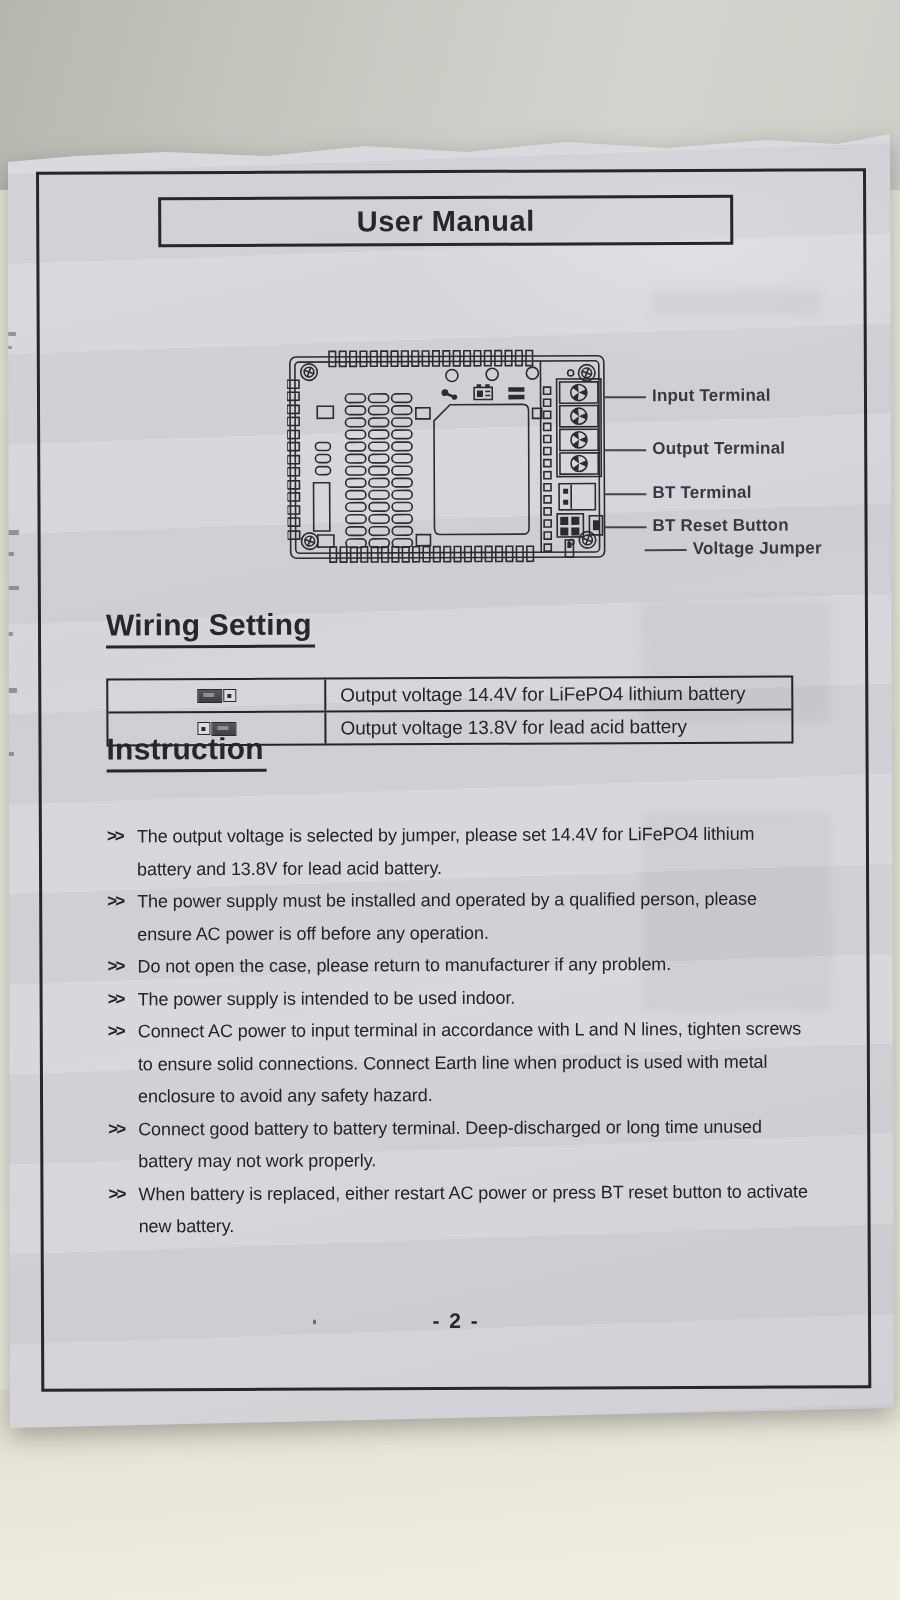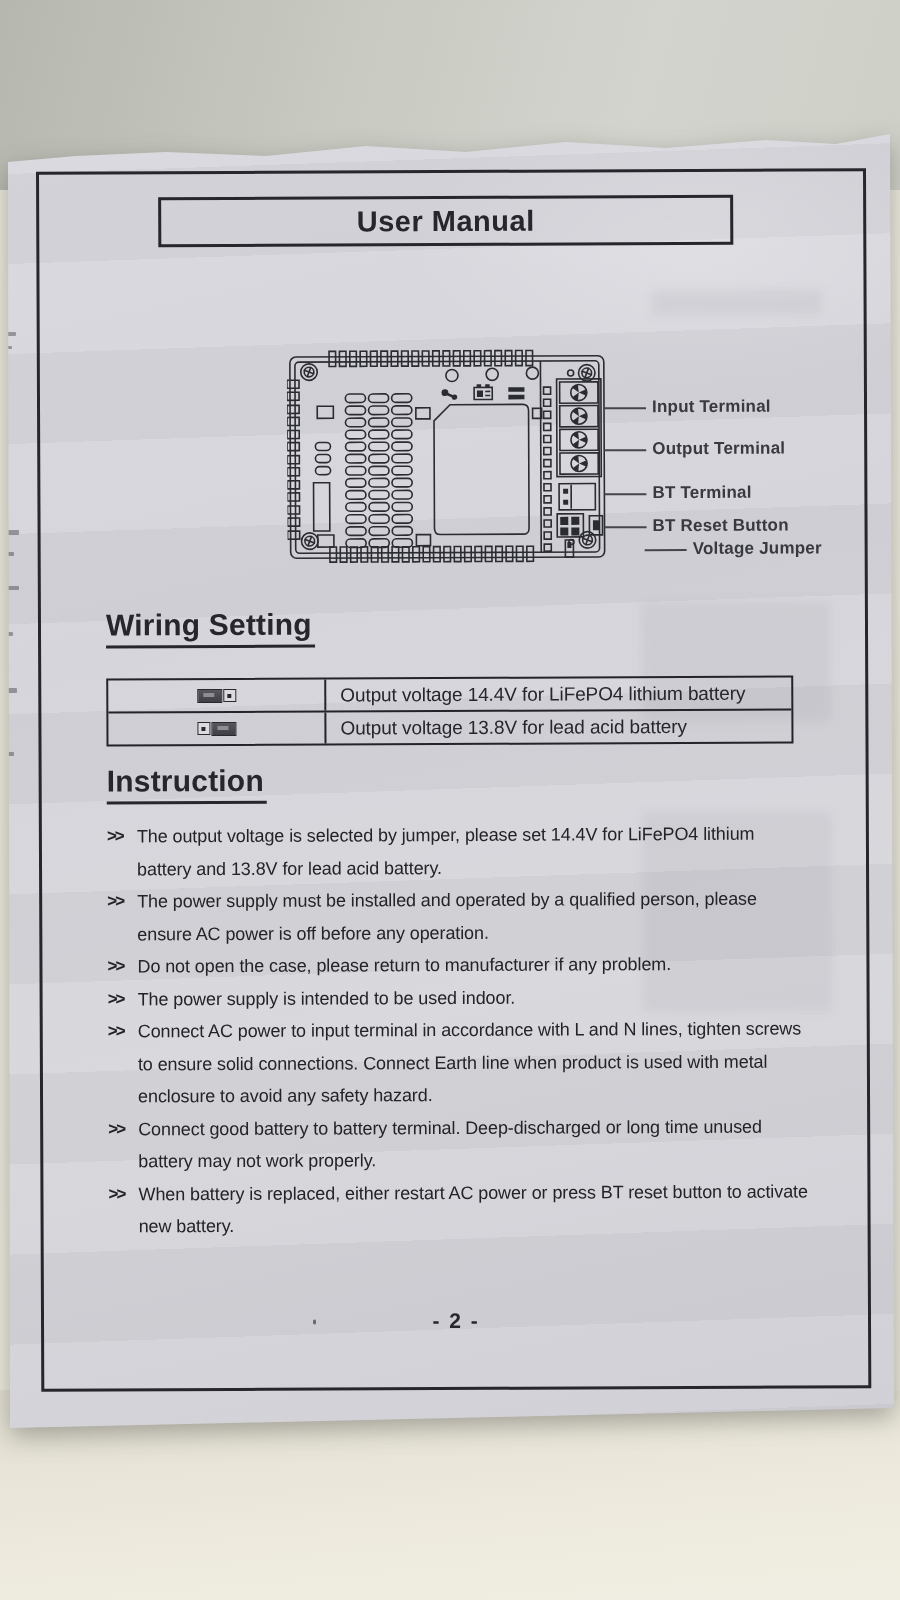"Input Terminal" .dl-0 { top: 225px -> 214px }
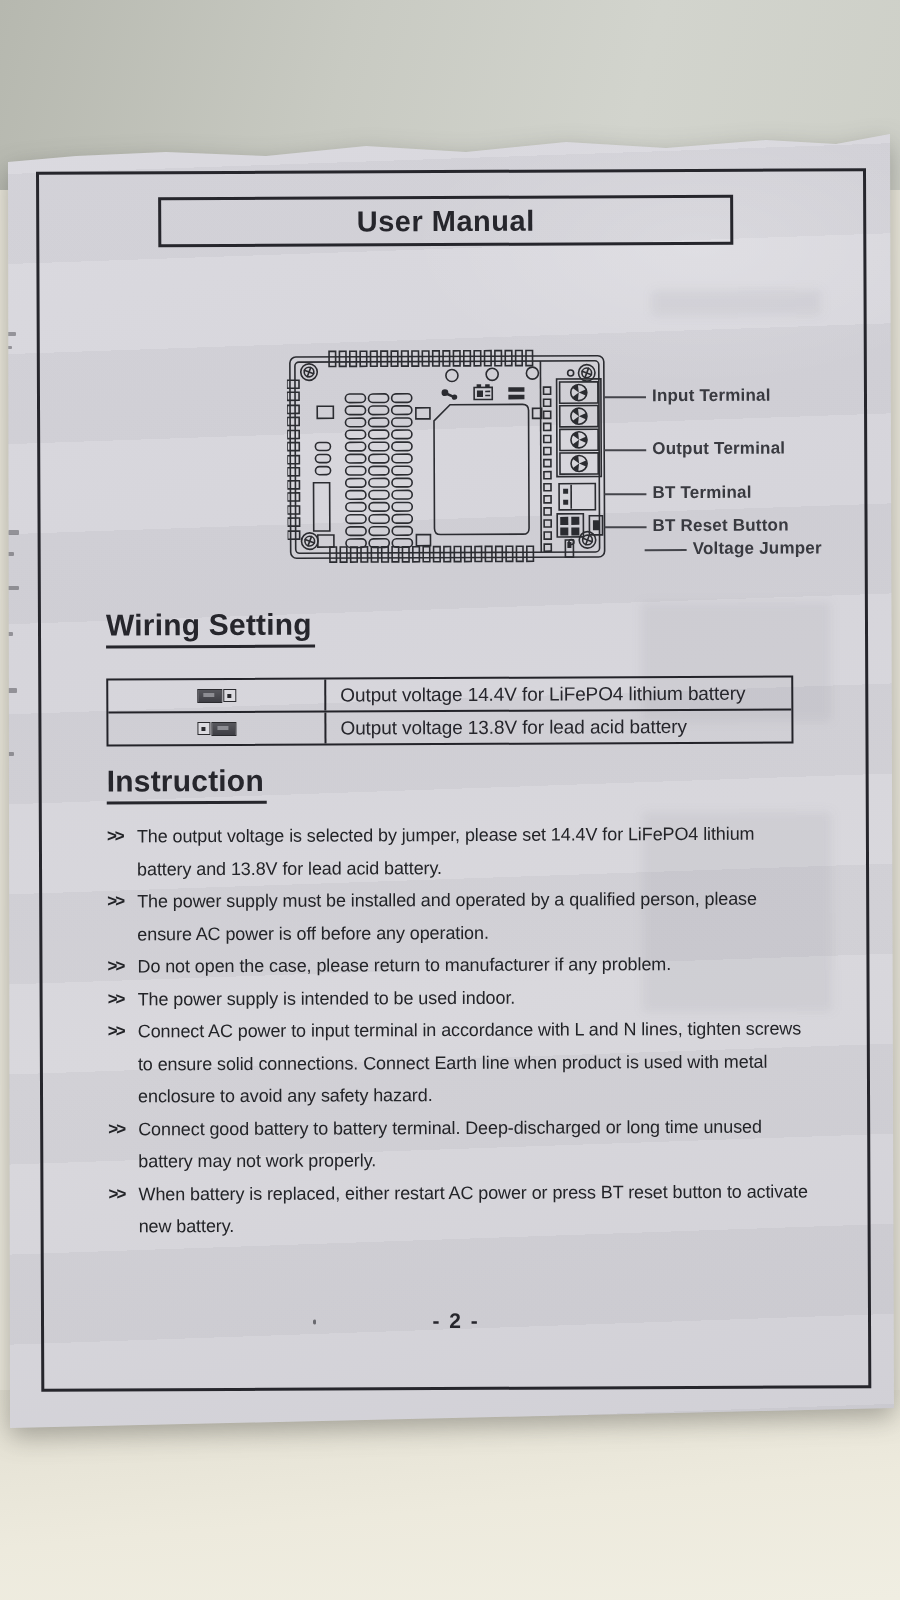"Instruction" .h-instruction { top: 590px -> 558px }
